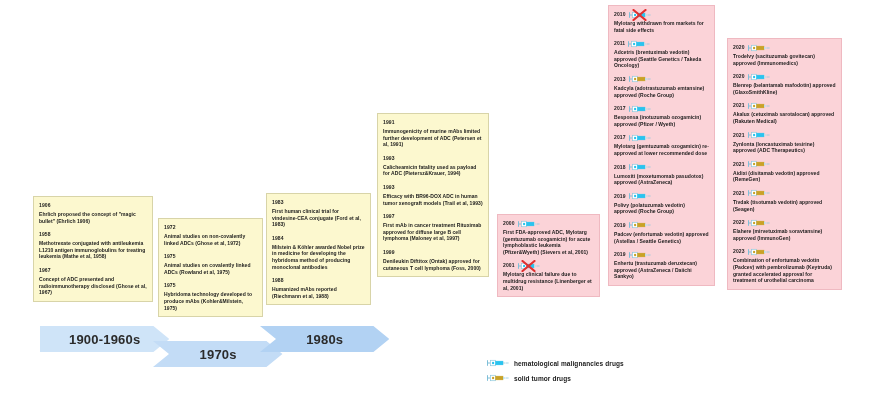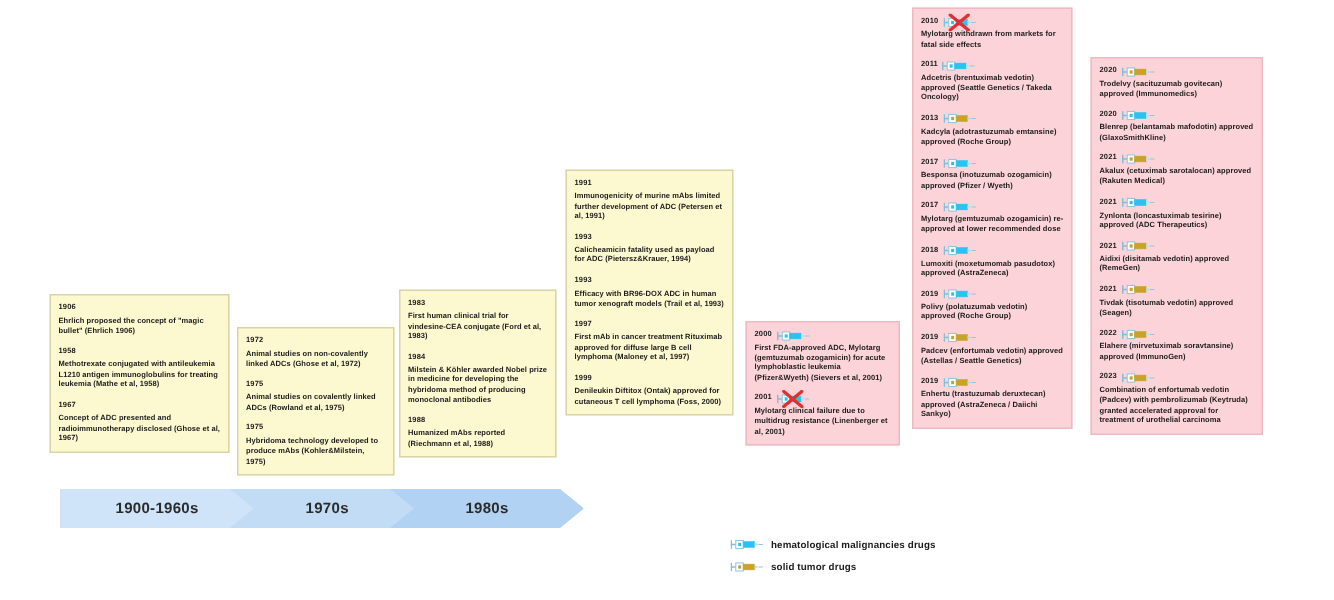"1900-1960s" .chev .lbl { font-size: 10px -> 13px }
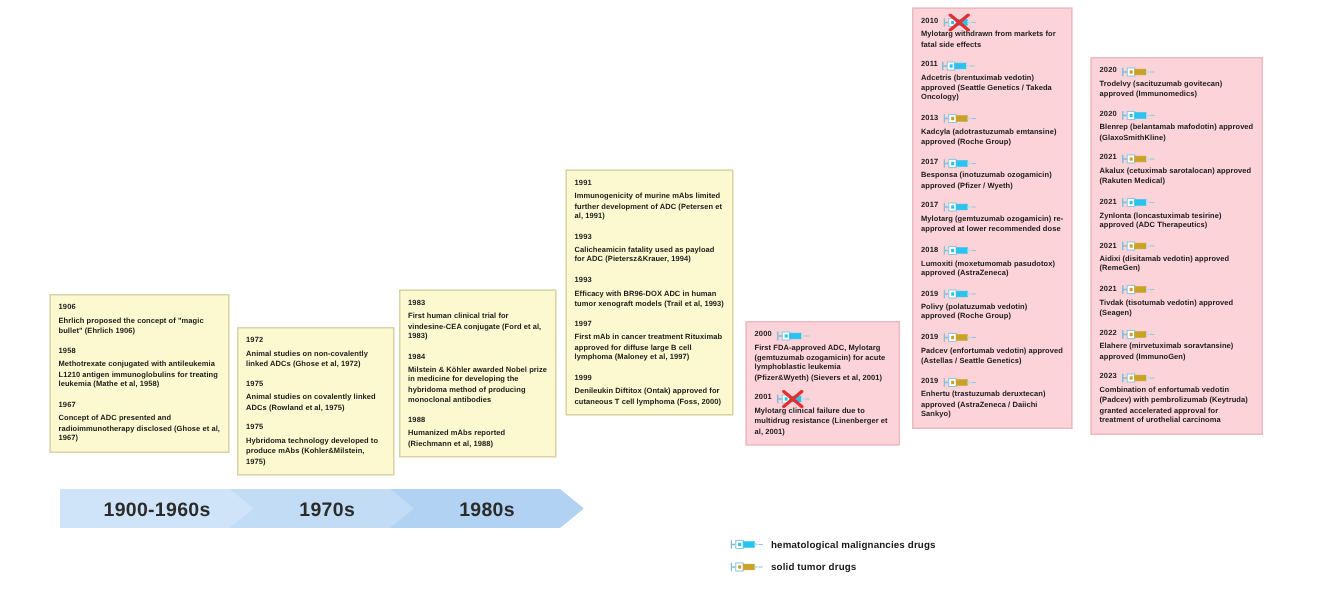"1970s" div.chev { margin-top: none -> 15px }
